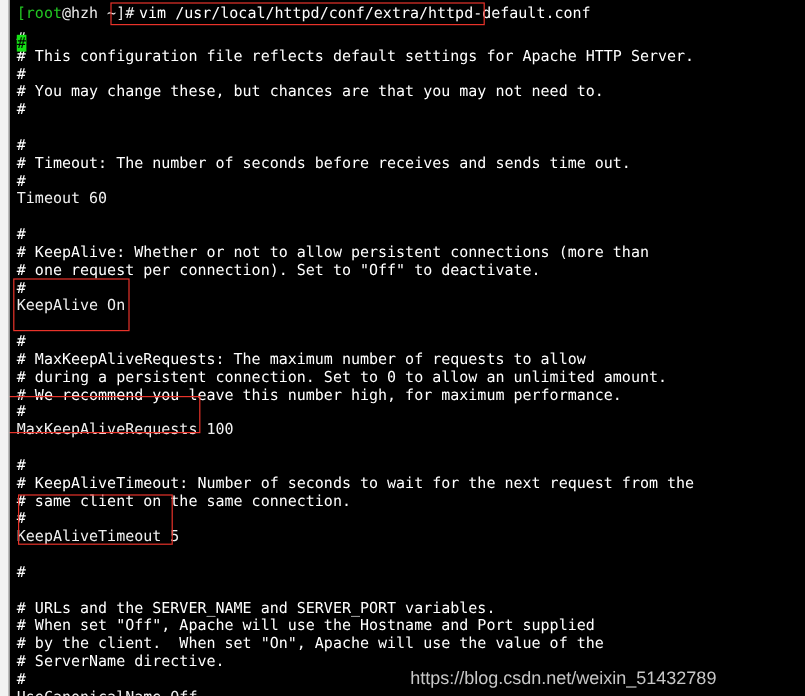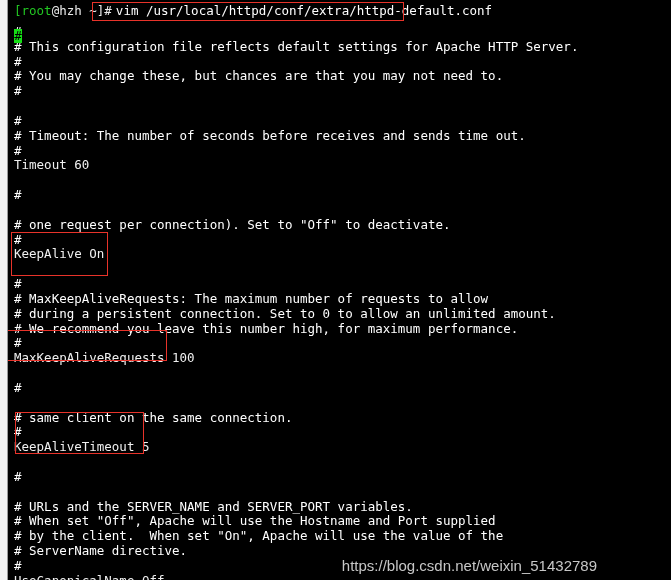"# KeepAlive: Whether or not" div.line { html: none -> <div># KeepAlive: Whether or not to allow persistent connections (more than</div> }
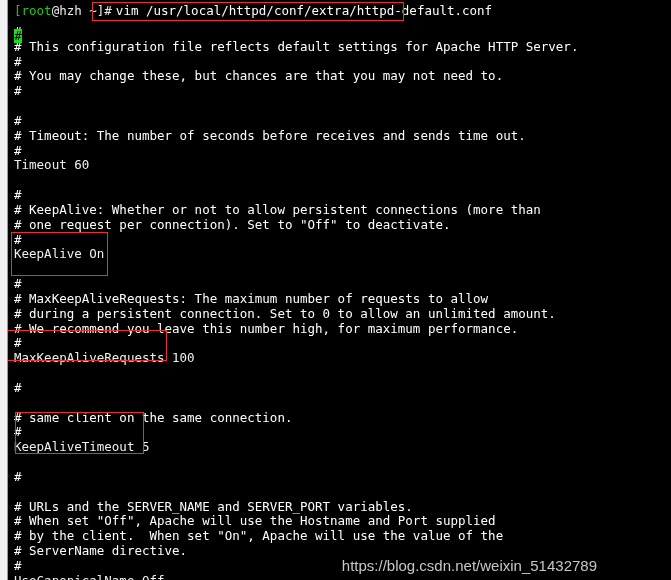"# KeepAliveTimeout: Number of seconds" div.line { html: none -> <div># KeepAliveTimeout: Number of seconds to wait for the next request from the</div> }
